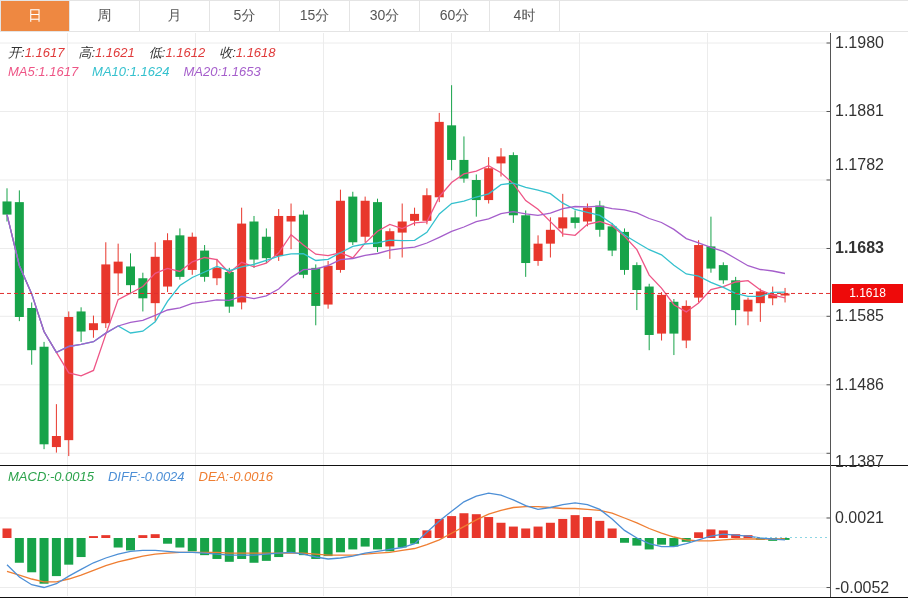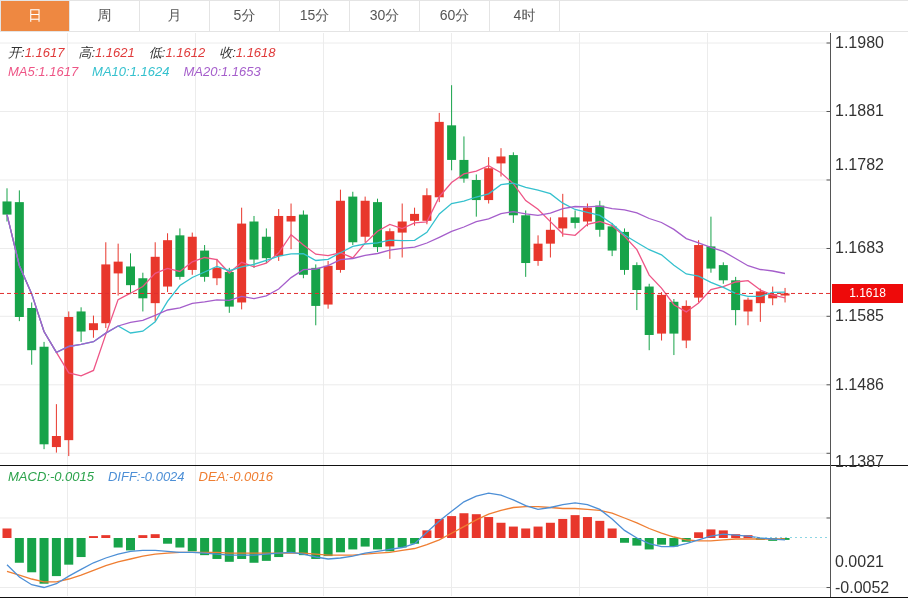"1.1683" div.axis-label { font-weight: none -> bold }
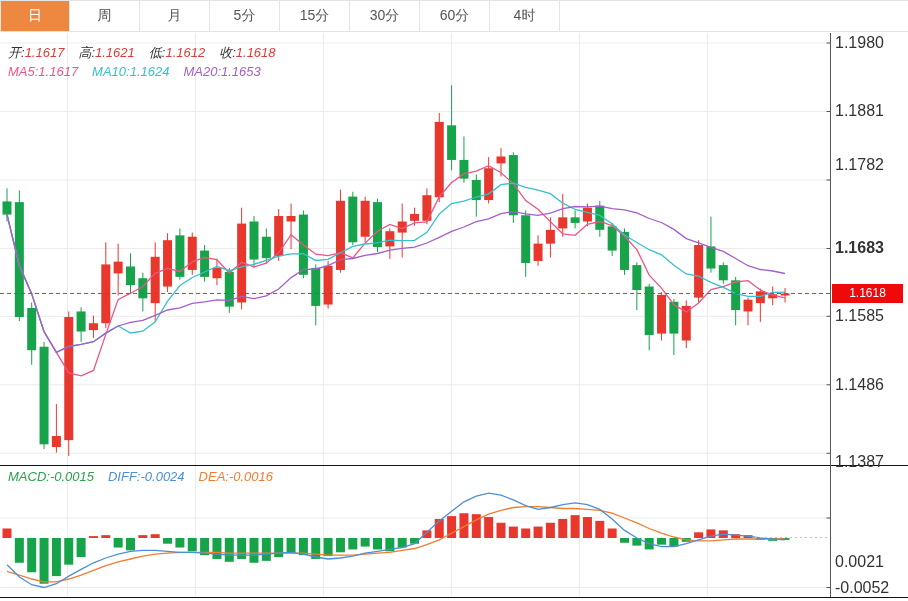"0.0021" div.axis-label { margin-top: 44px -> none }
